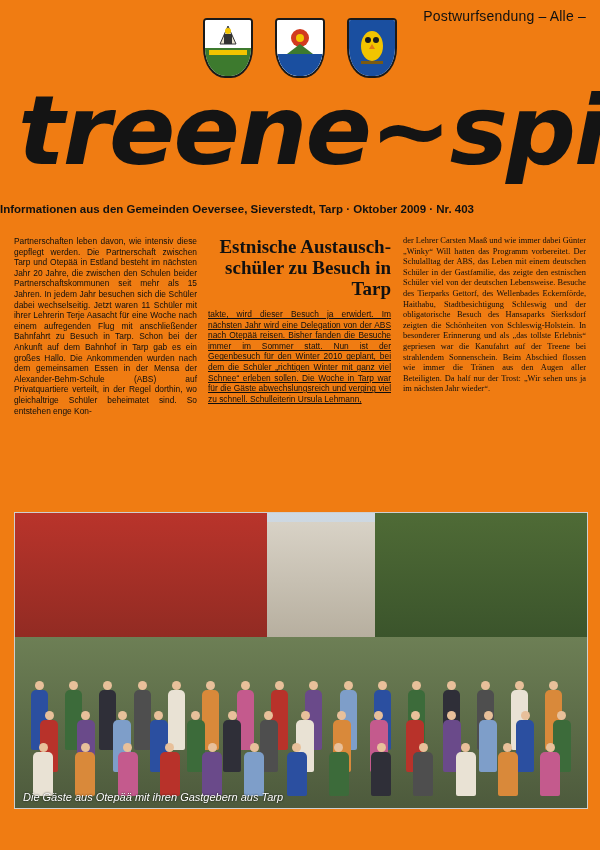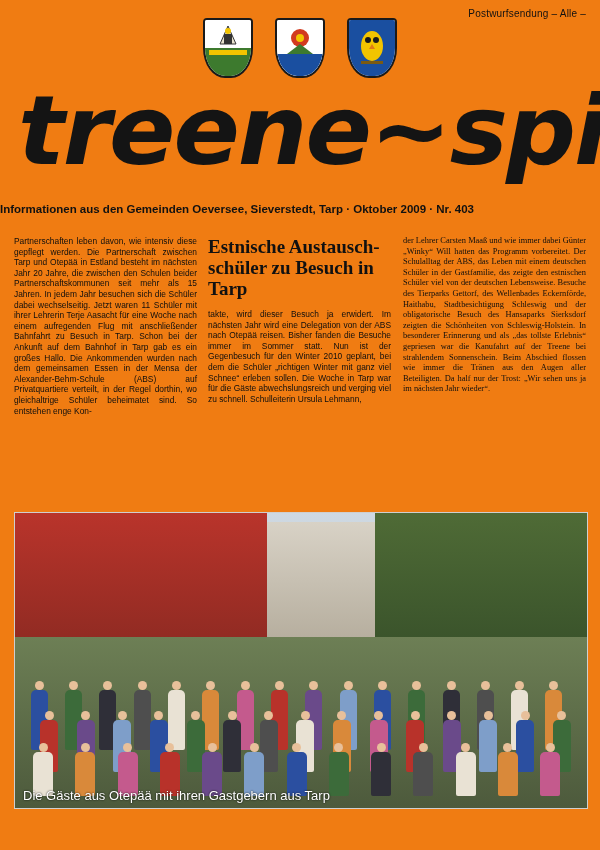"Postwurfsendung – Alle –" .top-note { font-size: 10px -> 14px }
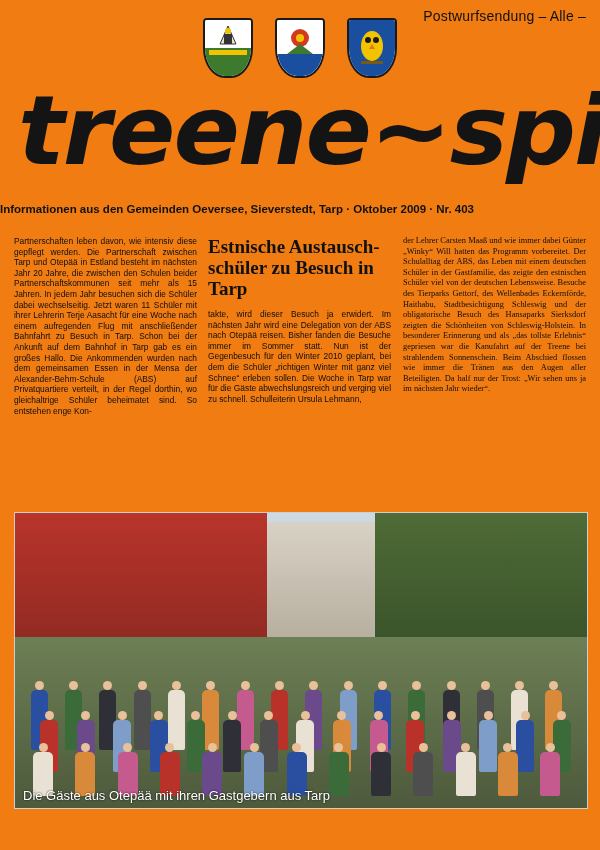"Estnische Austausch-schüler zu Besuch in" .headline { text-align: left -> right }
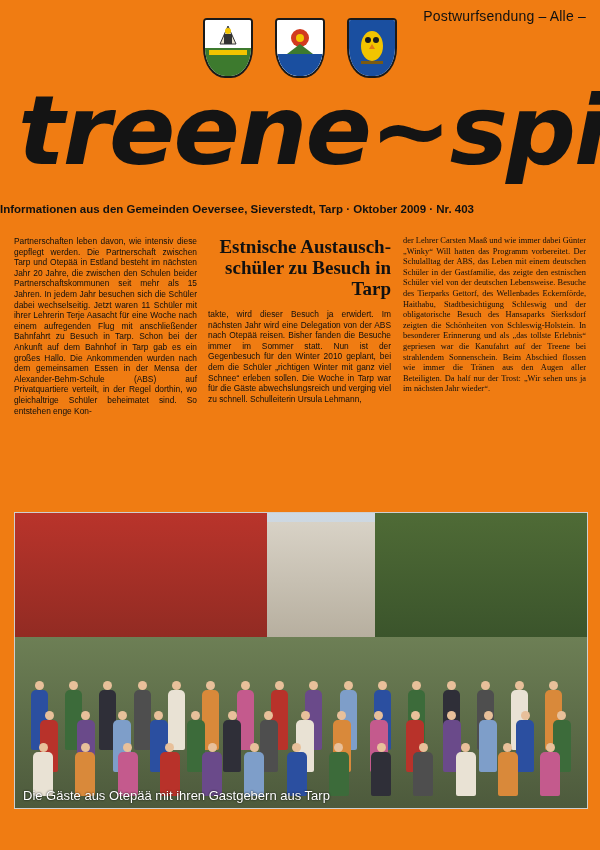"takte, wird dieser Besuch ja" .mid-body { text-decoration: none -> underline }
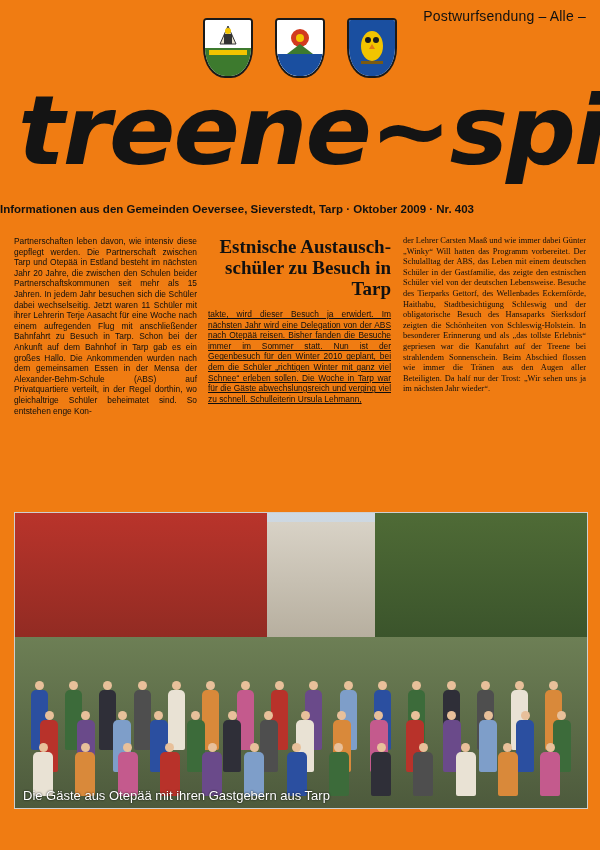"Die Gäste aus Otepää mit" .photo-caption { font-size: 13px -> 11px; font-style: none -> italic }
